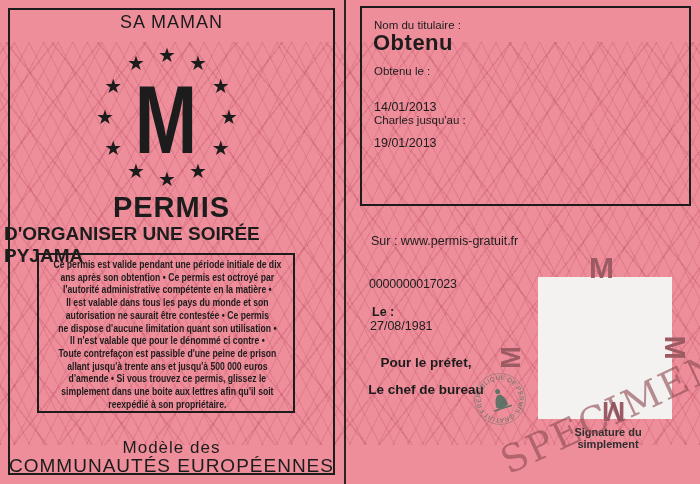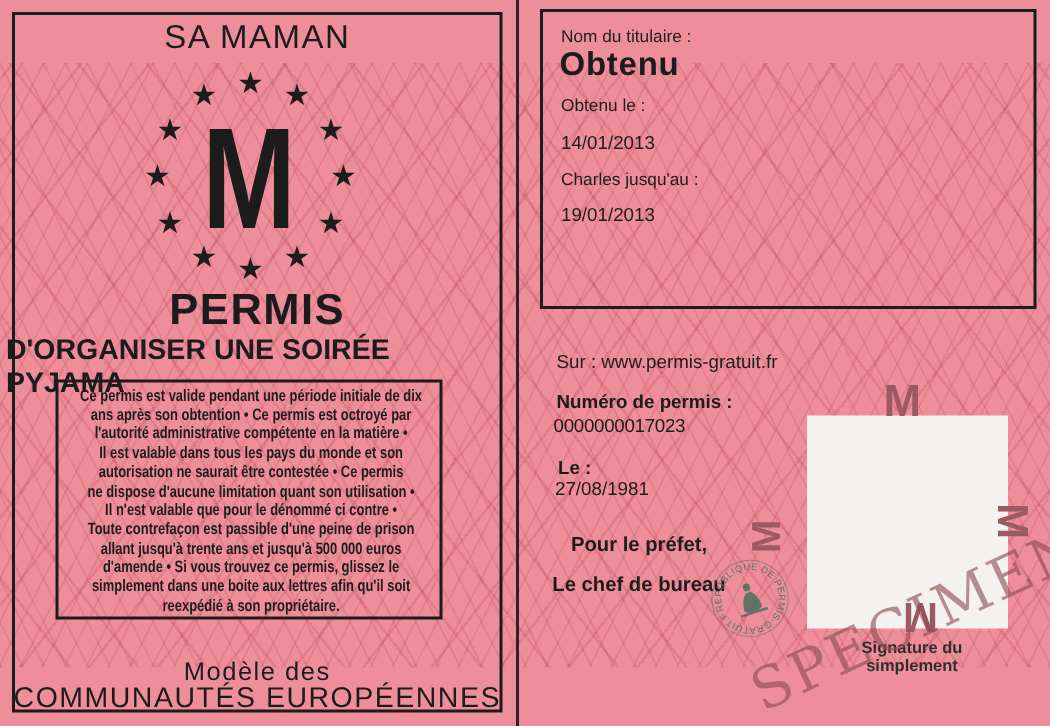"SA MAMAN" .header { font-size: 22px -> 18px }
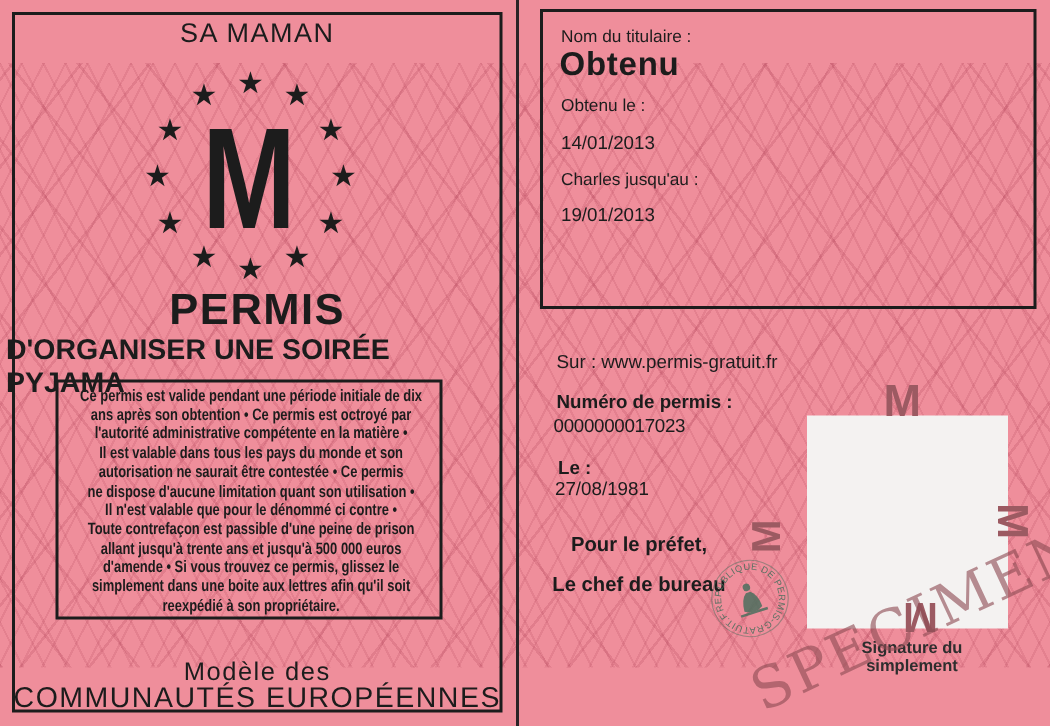"14/01/2013" .obt-v { top: 88px -> 100px }
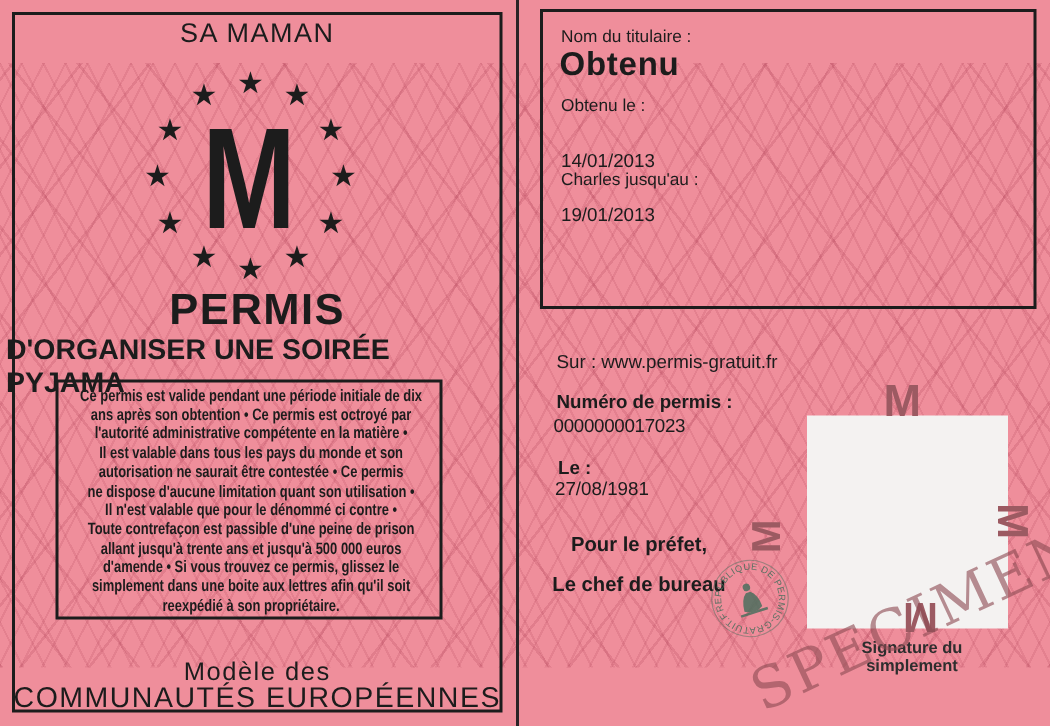"Numéro de permis :" div.abs { html: <div>Numéro de permis :</div> -> none }
